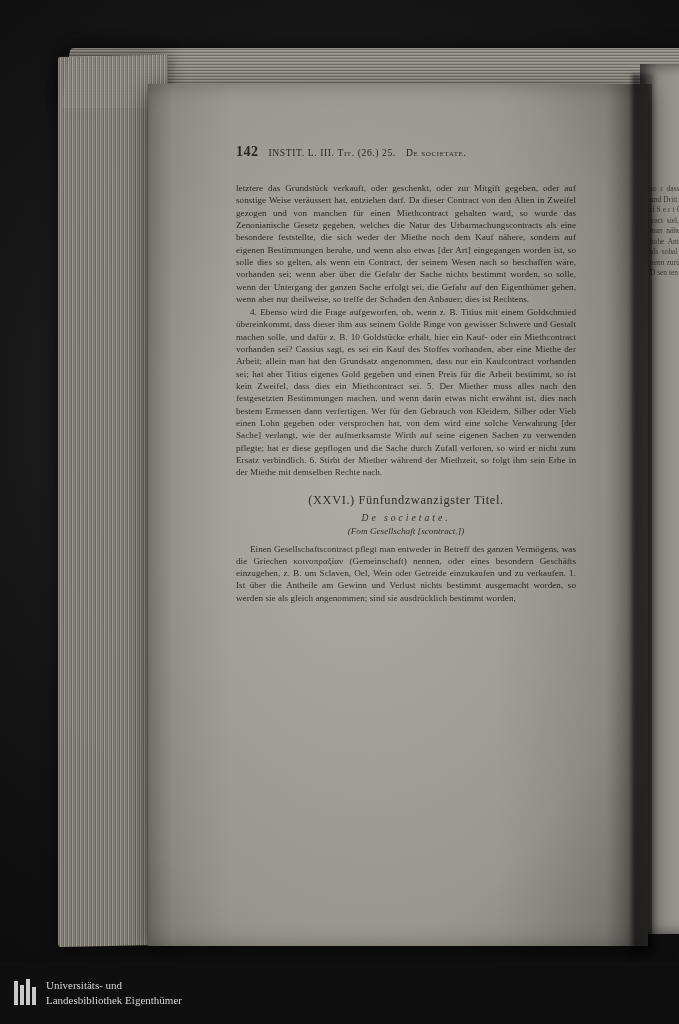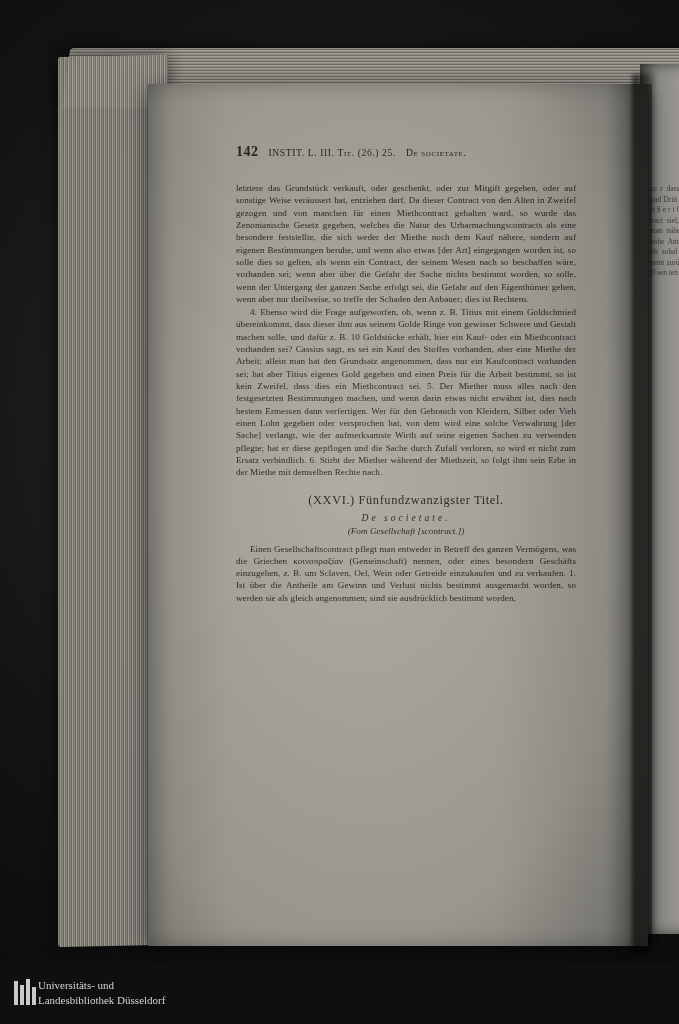"Universitäts- und" .watermark { gap: 2px -> 10px }
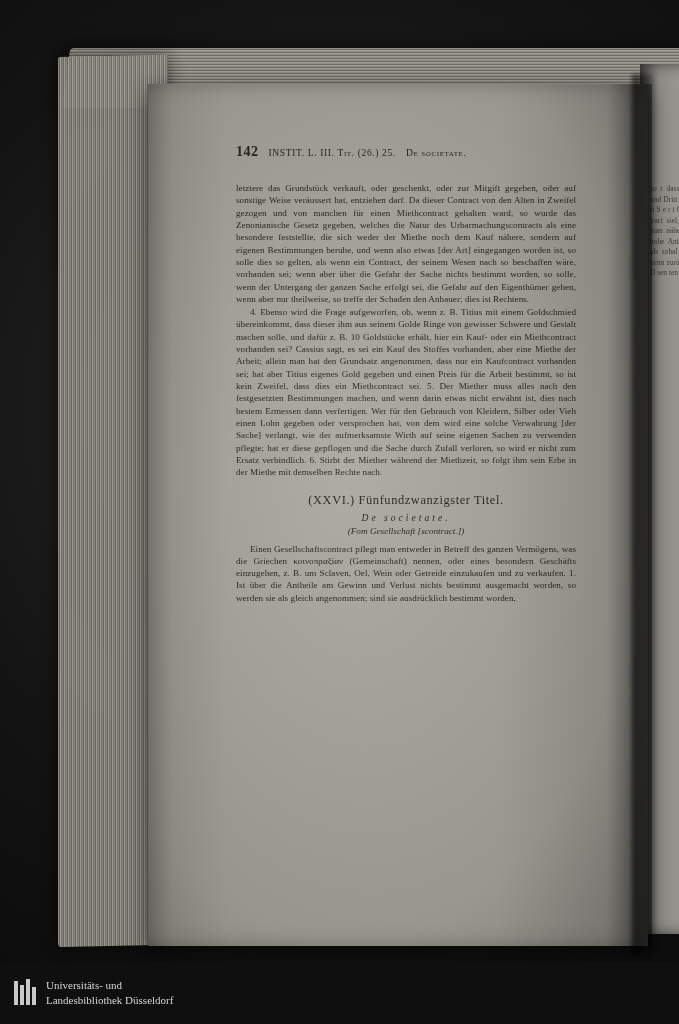"Landesbibliothek Düsseldorf" div { text: Düsseldorf -> Eigenthümer }
